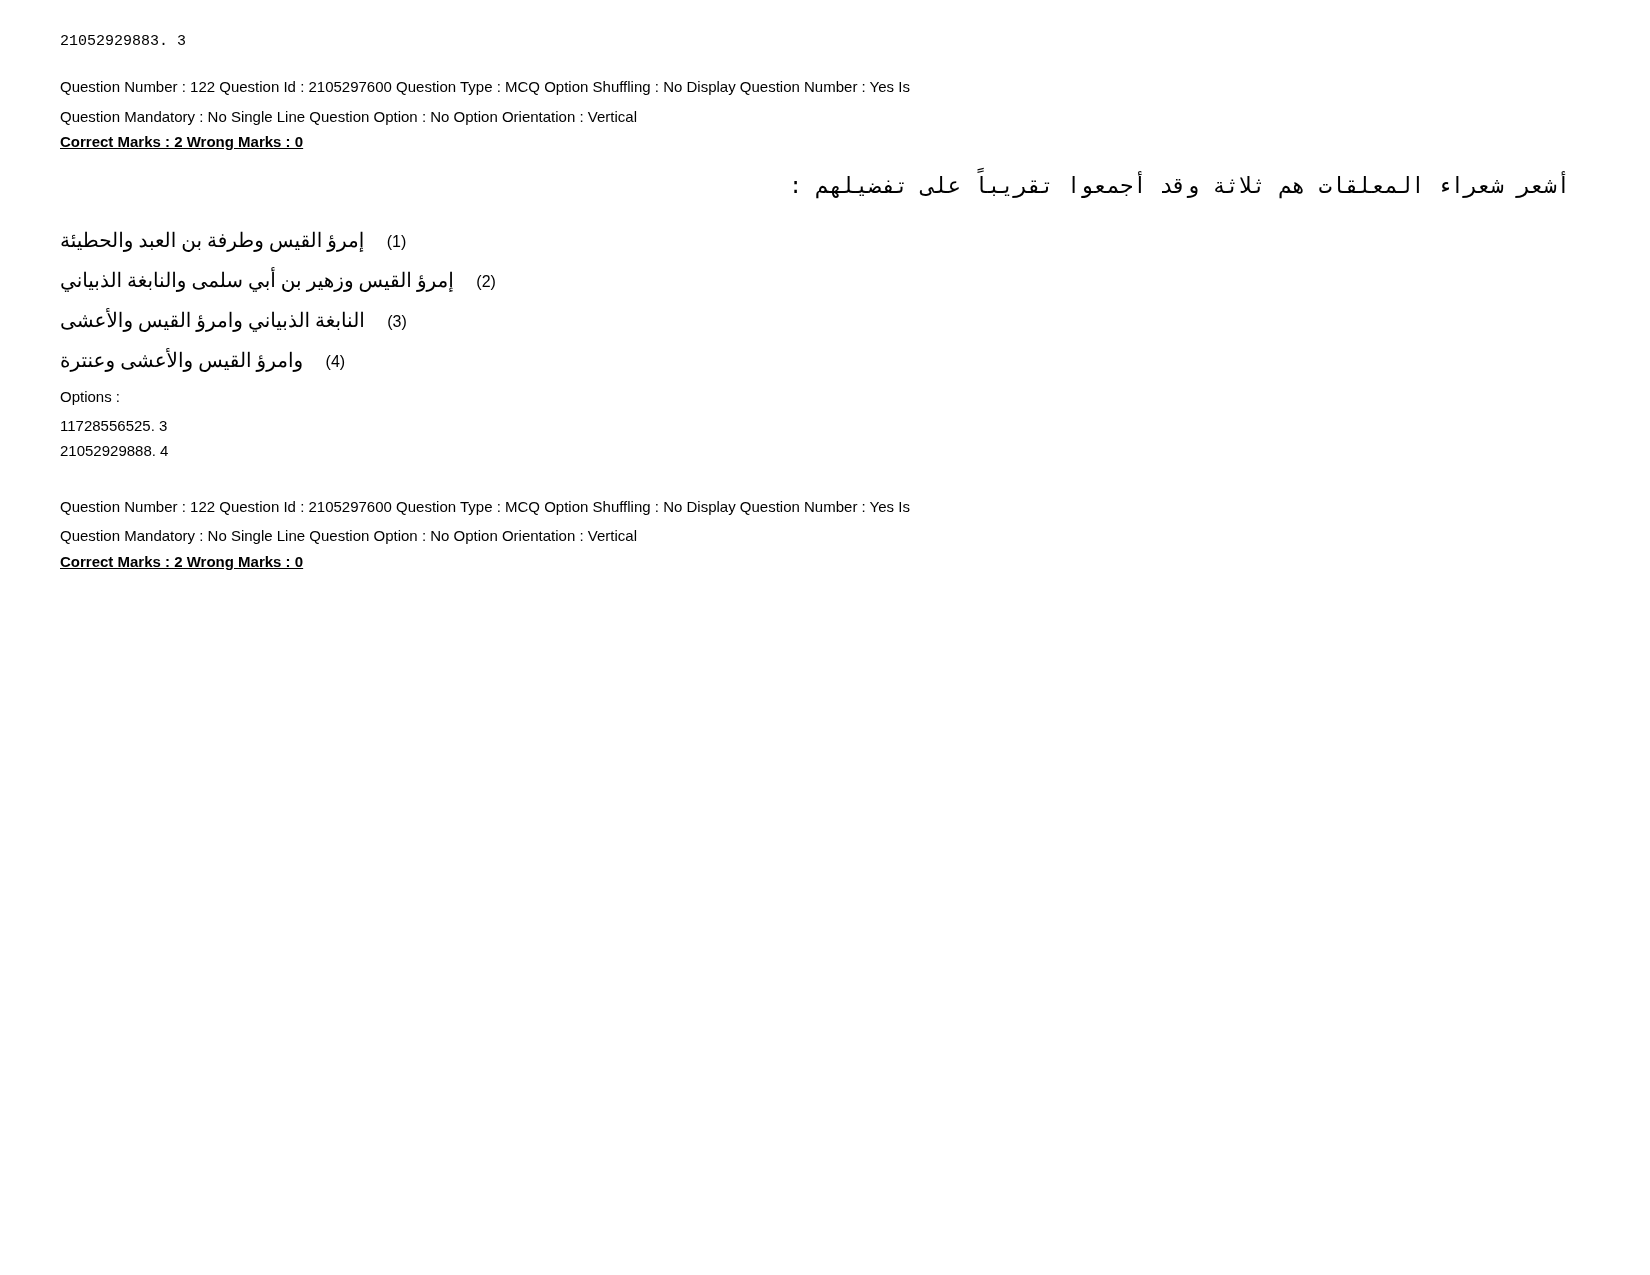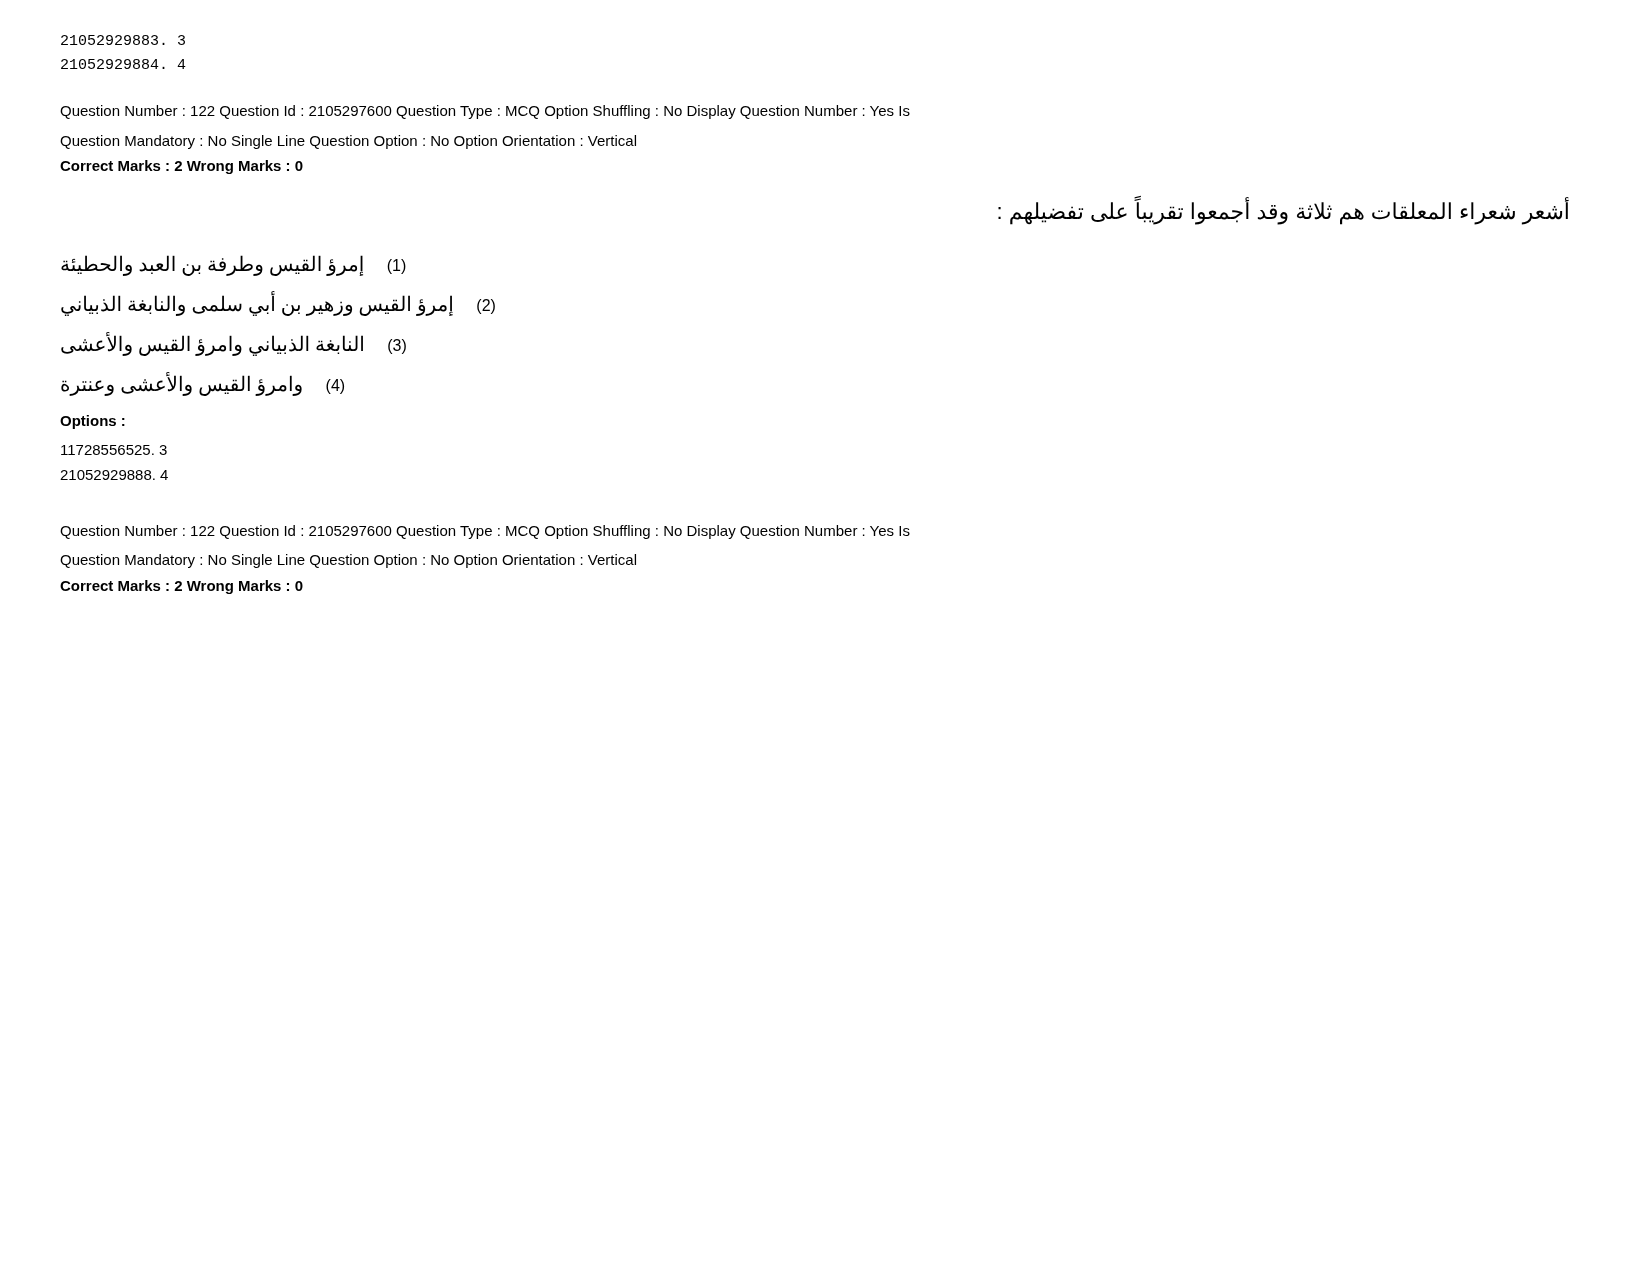"21052929884. 4" div { html: <div>21052929884. 4</div> -> none }
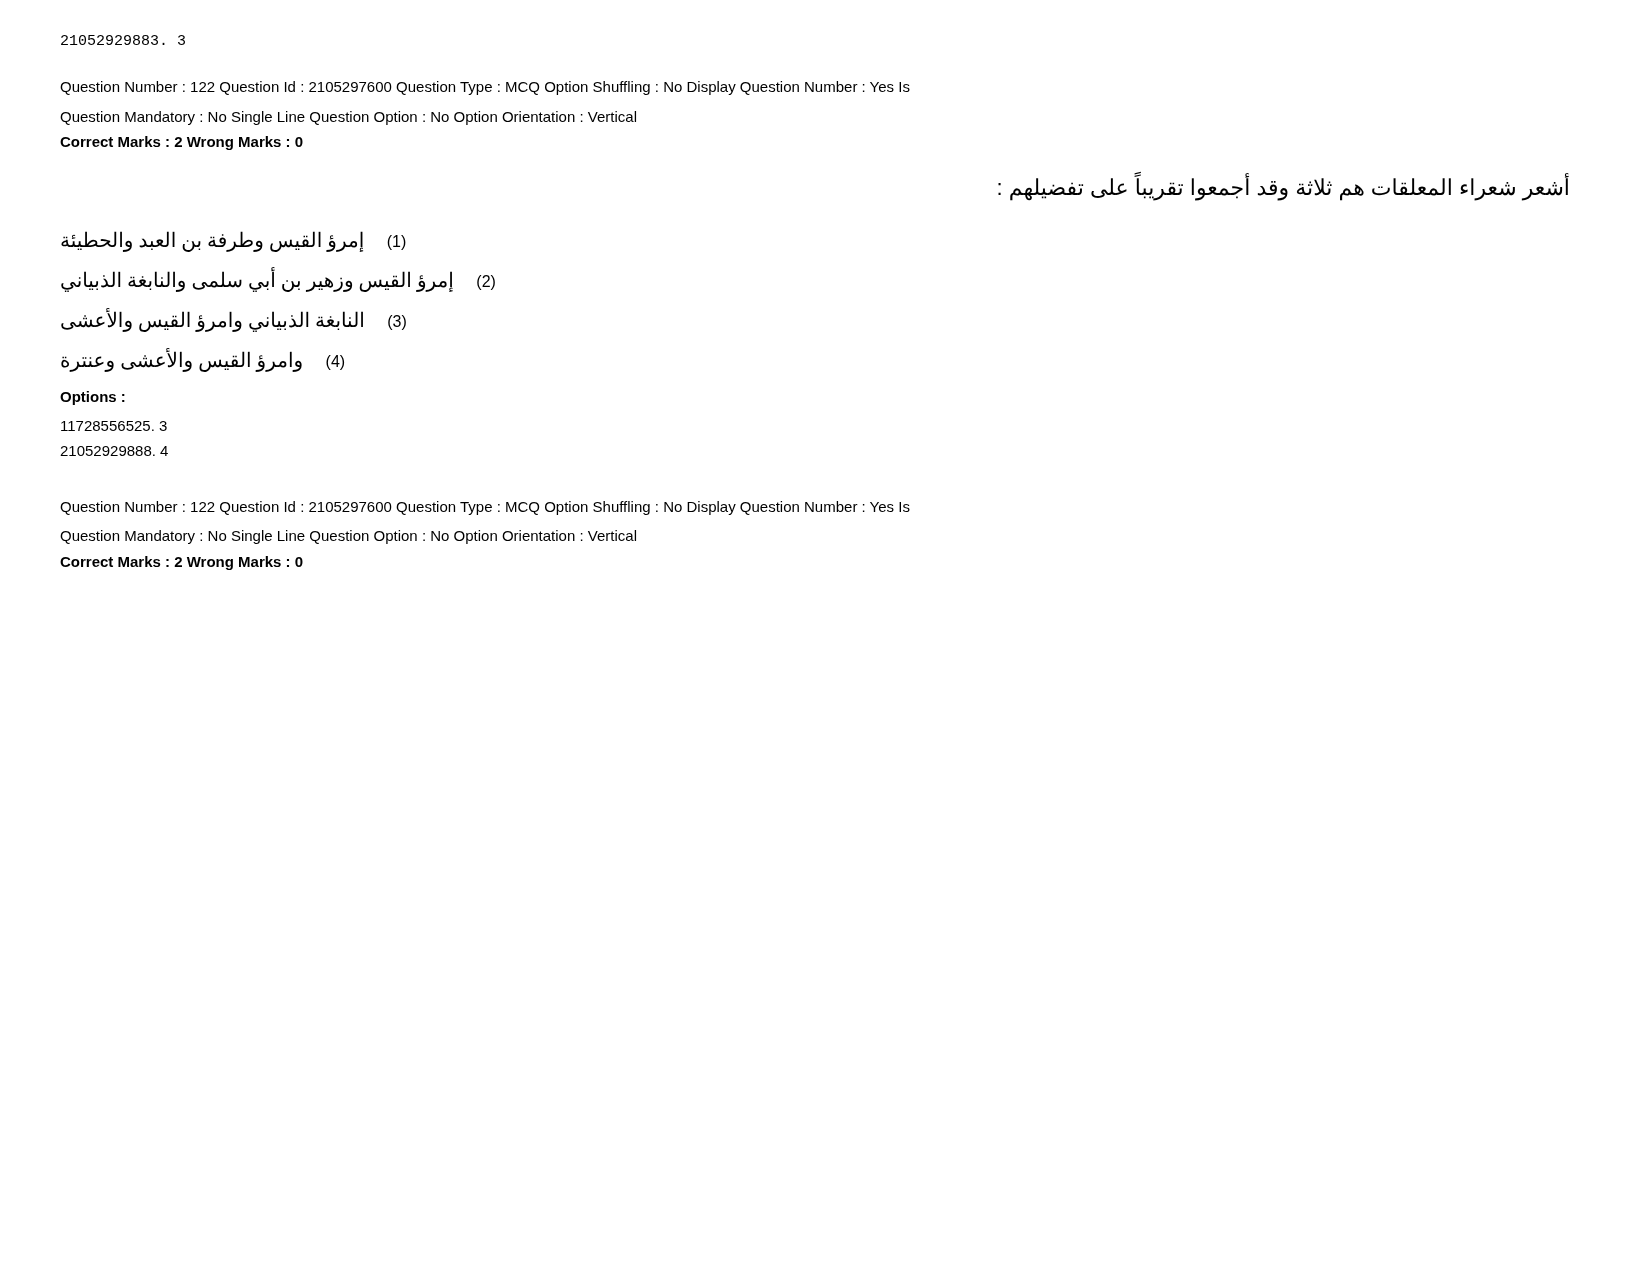"Correct Marks : 2 Wrong" .correct-marks { text-decoration: none -> underline }
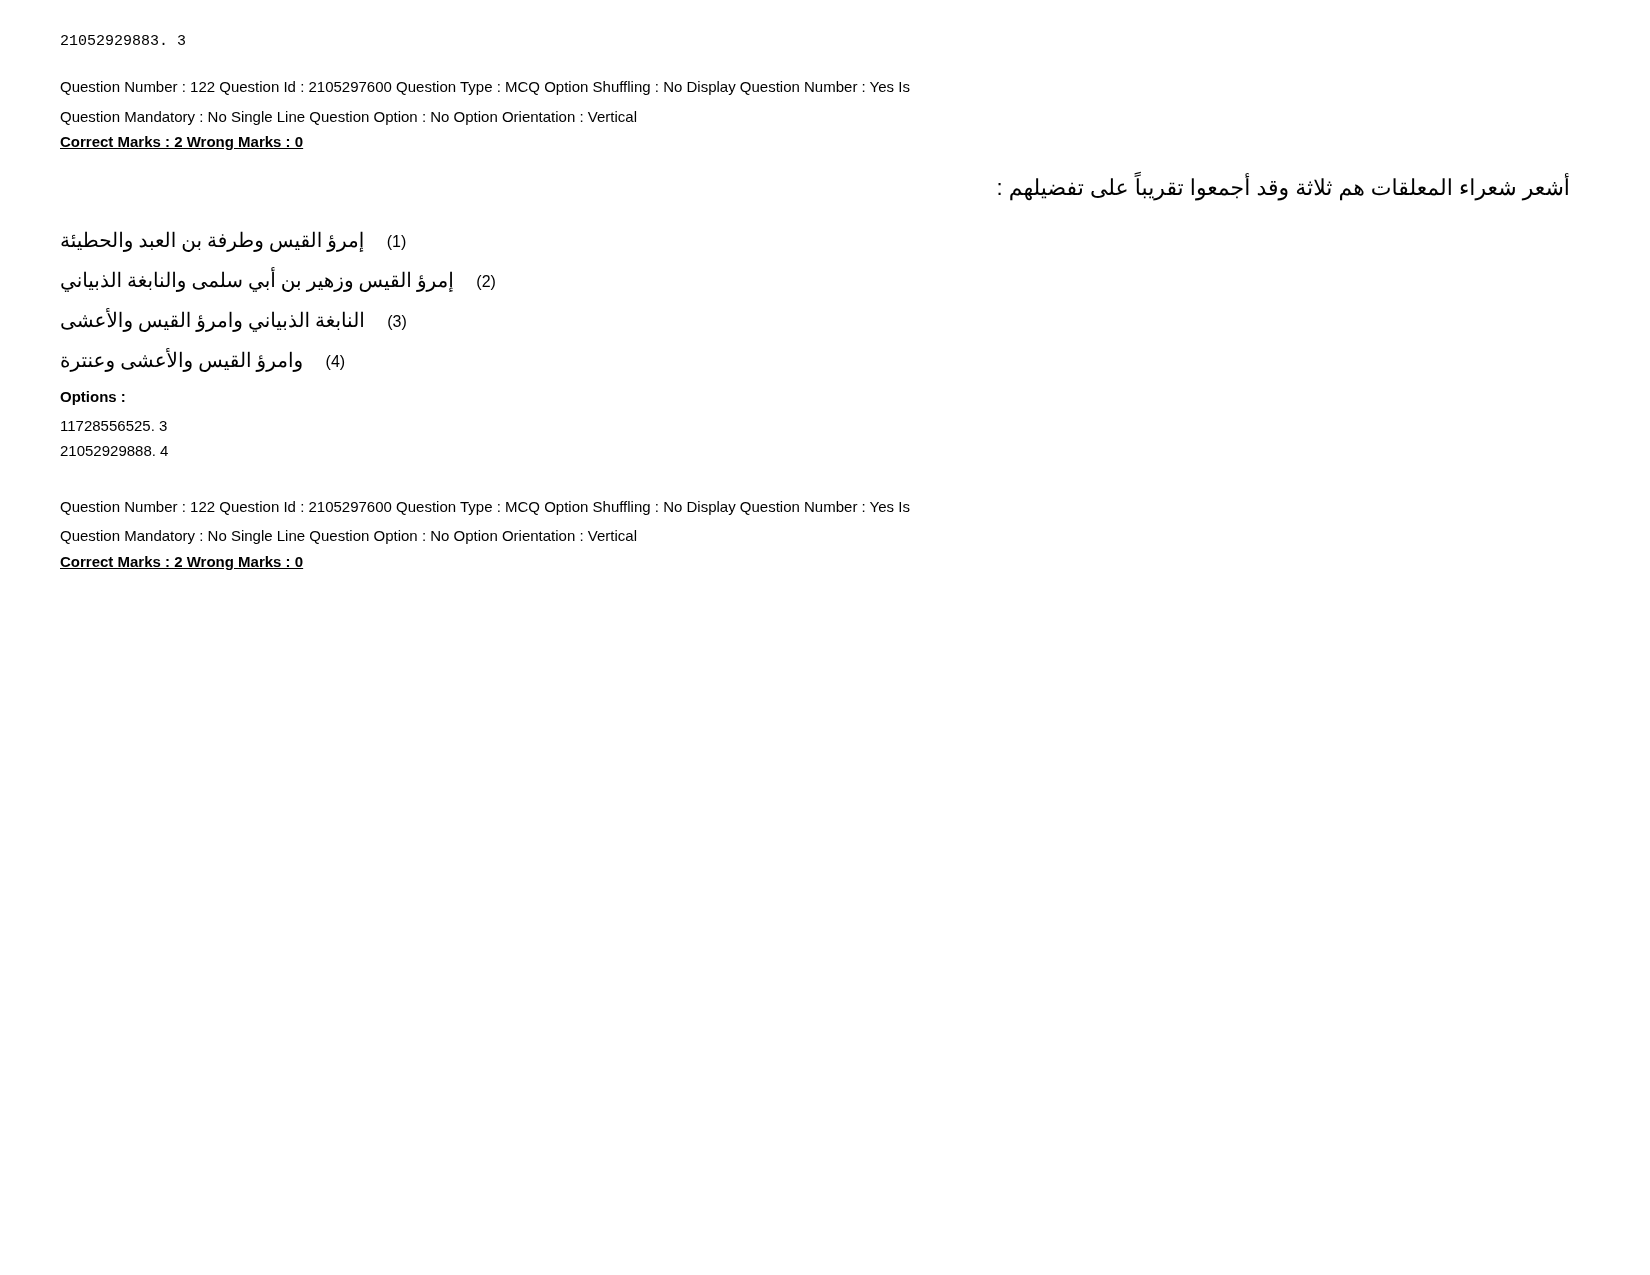"أشعر شعراء المعلقات هم ثلاثة" .question-text { font-family: Liberation Sans, sans-serif -> Liberation Mono, monospace }
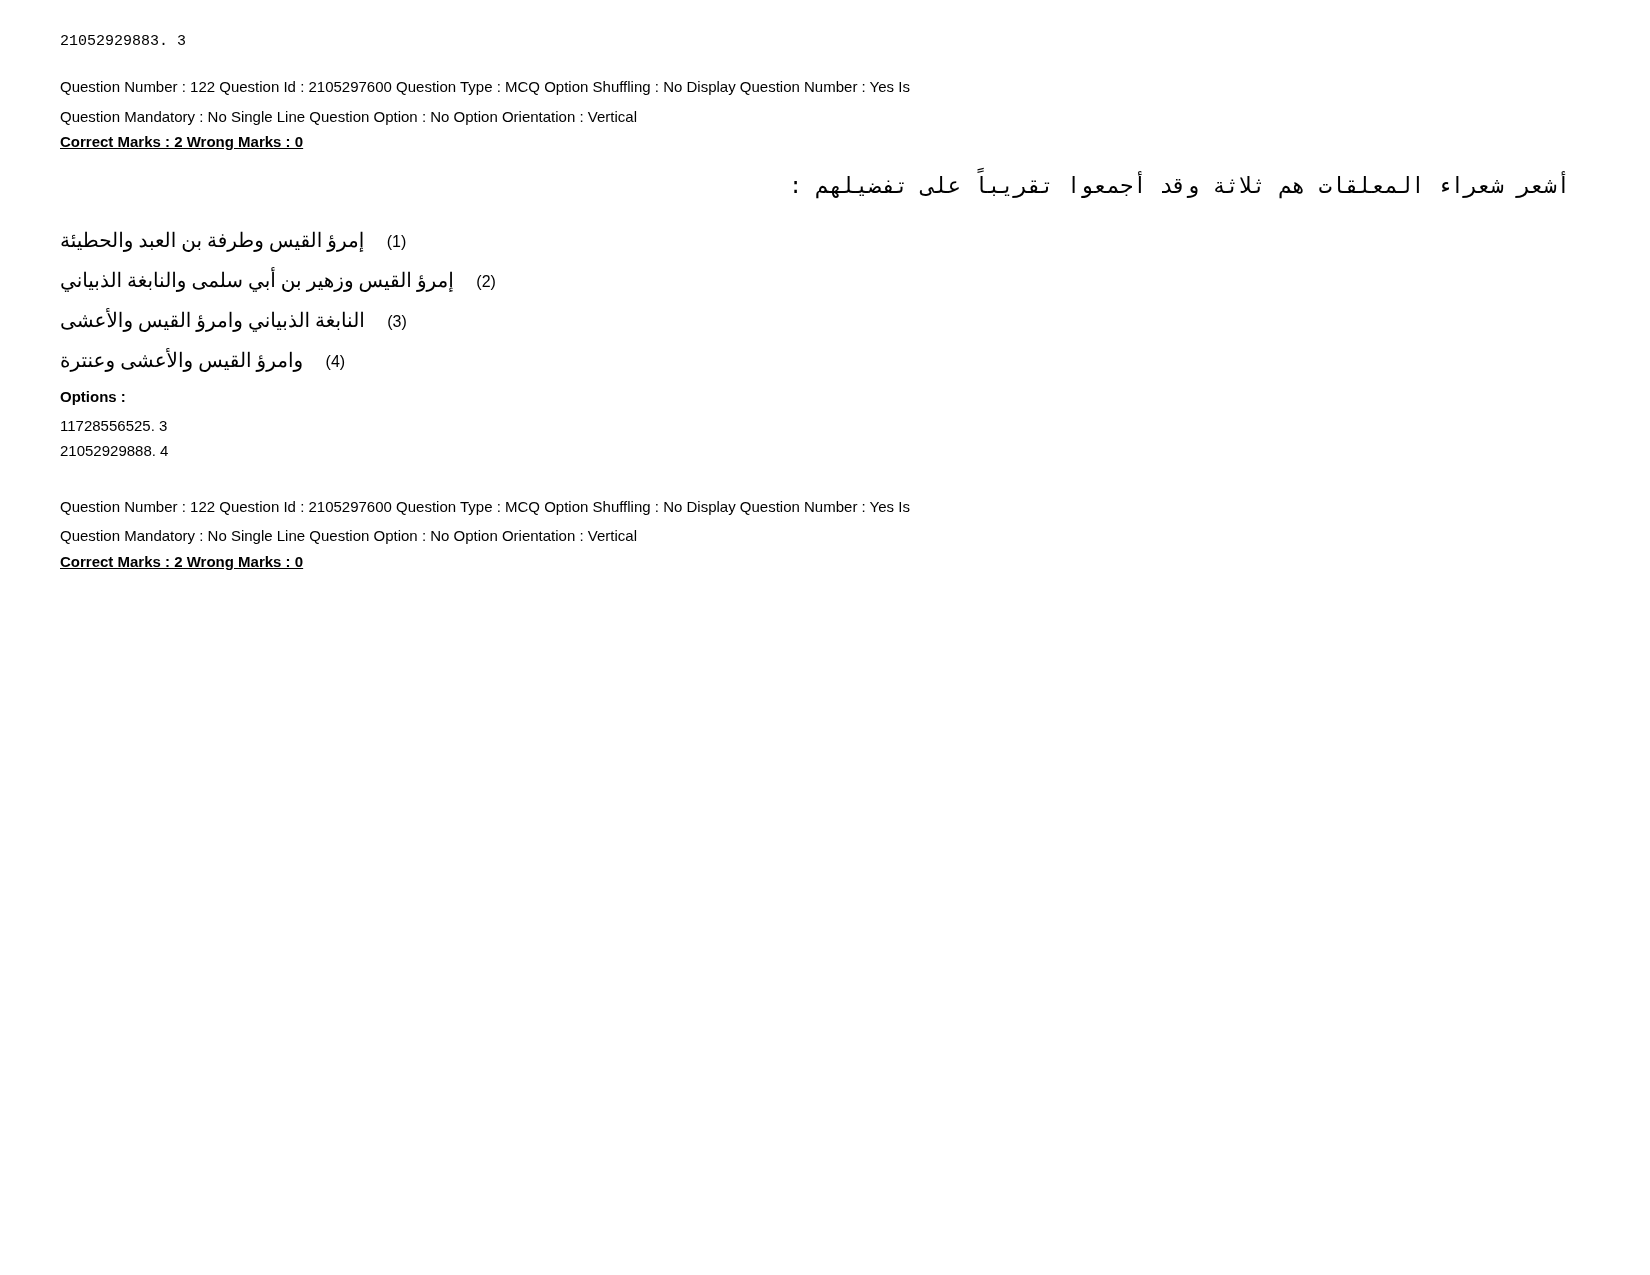"Options :" .options-label { font-weight: bold -> normal }
